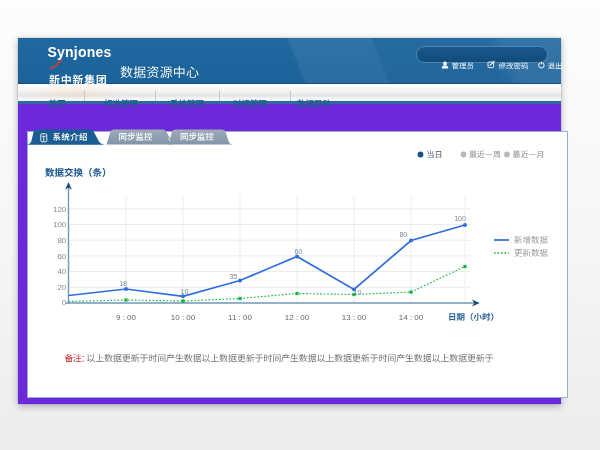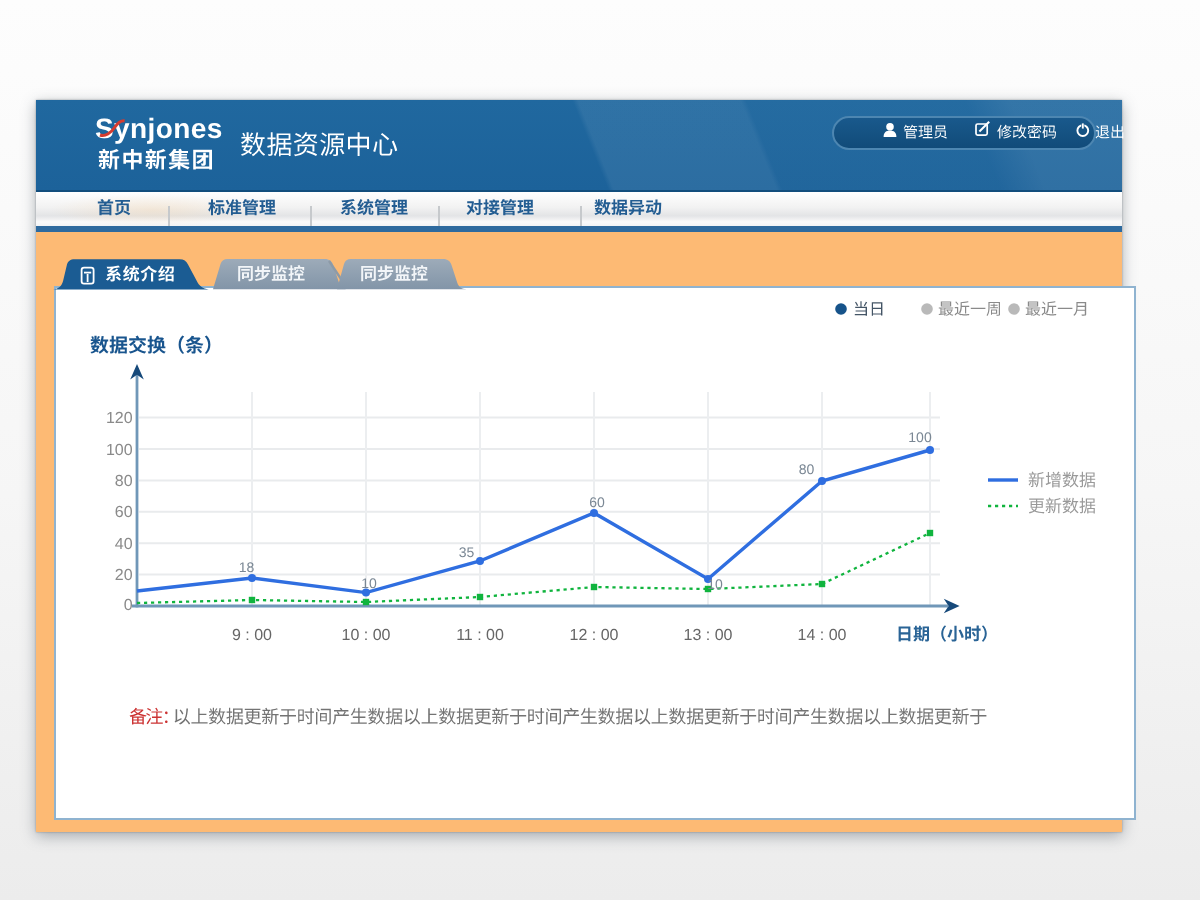"Synjones" .win { background: #fdba74 -> #6d28d9; top: 50px -> 38px }
